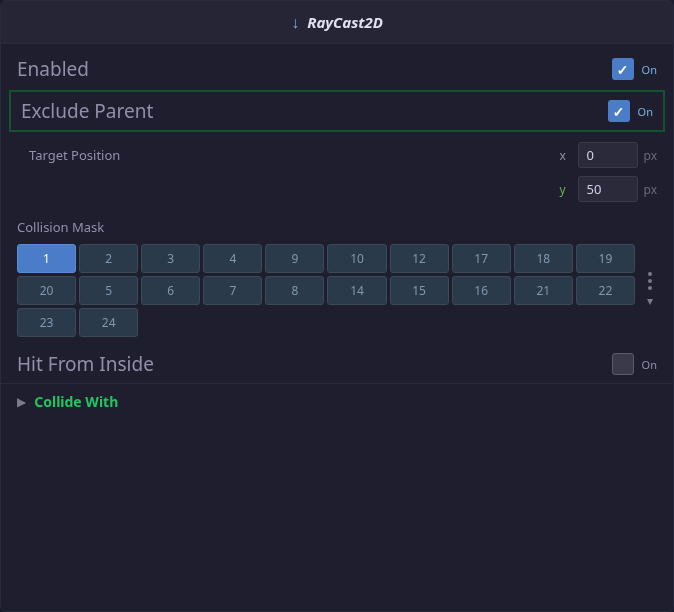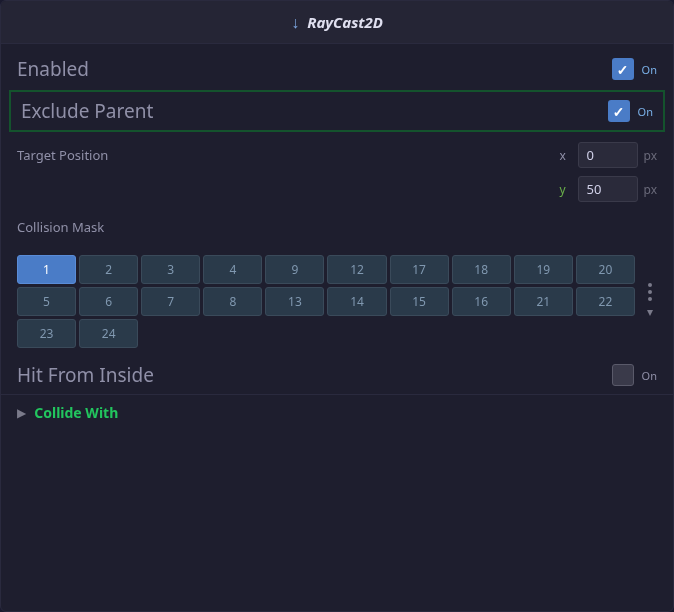"Target Position" .target-row { margin-left: none -> 12px }
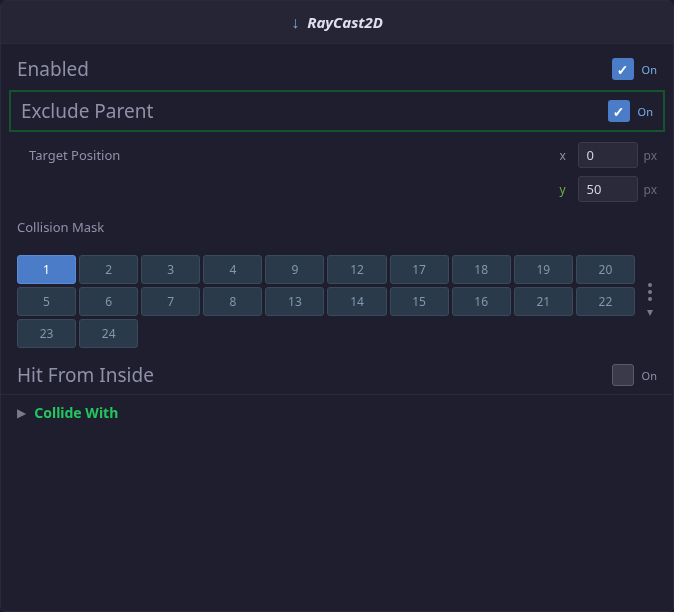"Collision Mask" .collision-mask-label { margin-bottom: 15px -> 4px }
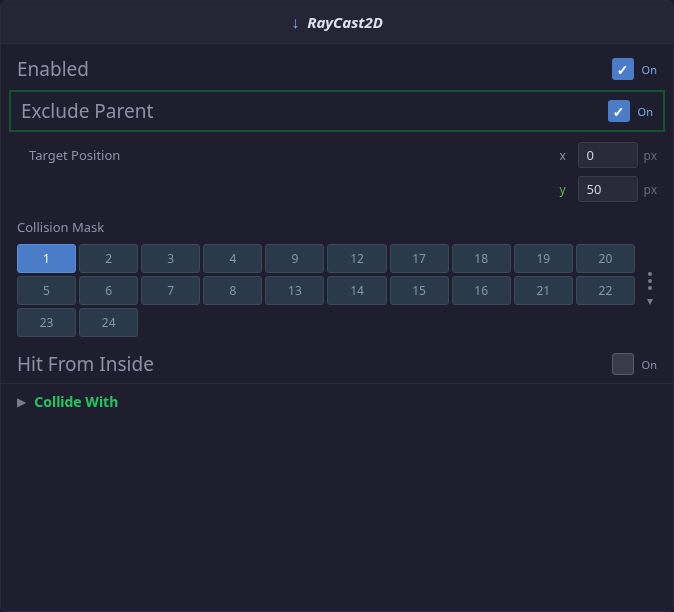"10" div.collision-cell { html: none -> <div>10</div> }
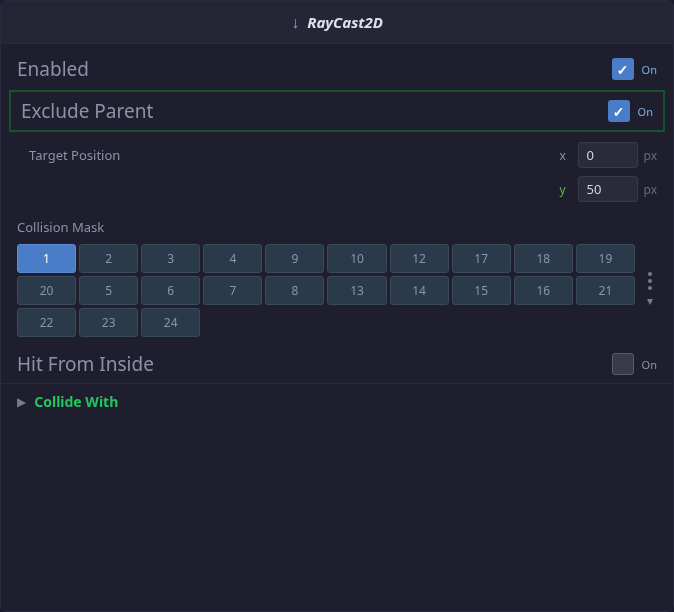"13" div.collision-cell { html: <div>13</div> -> none }
